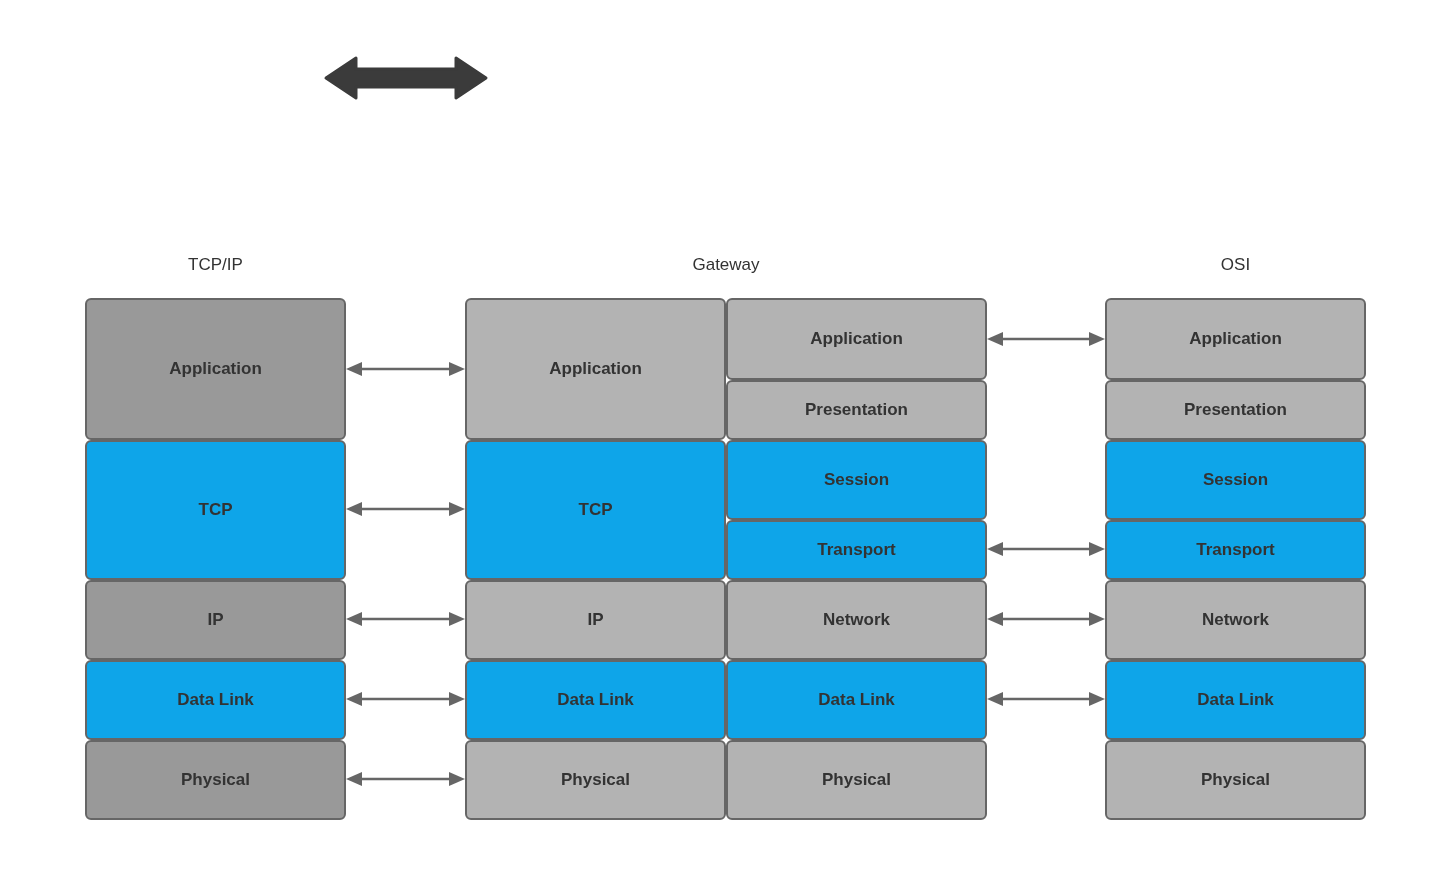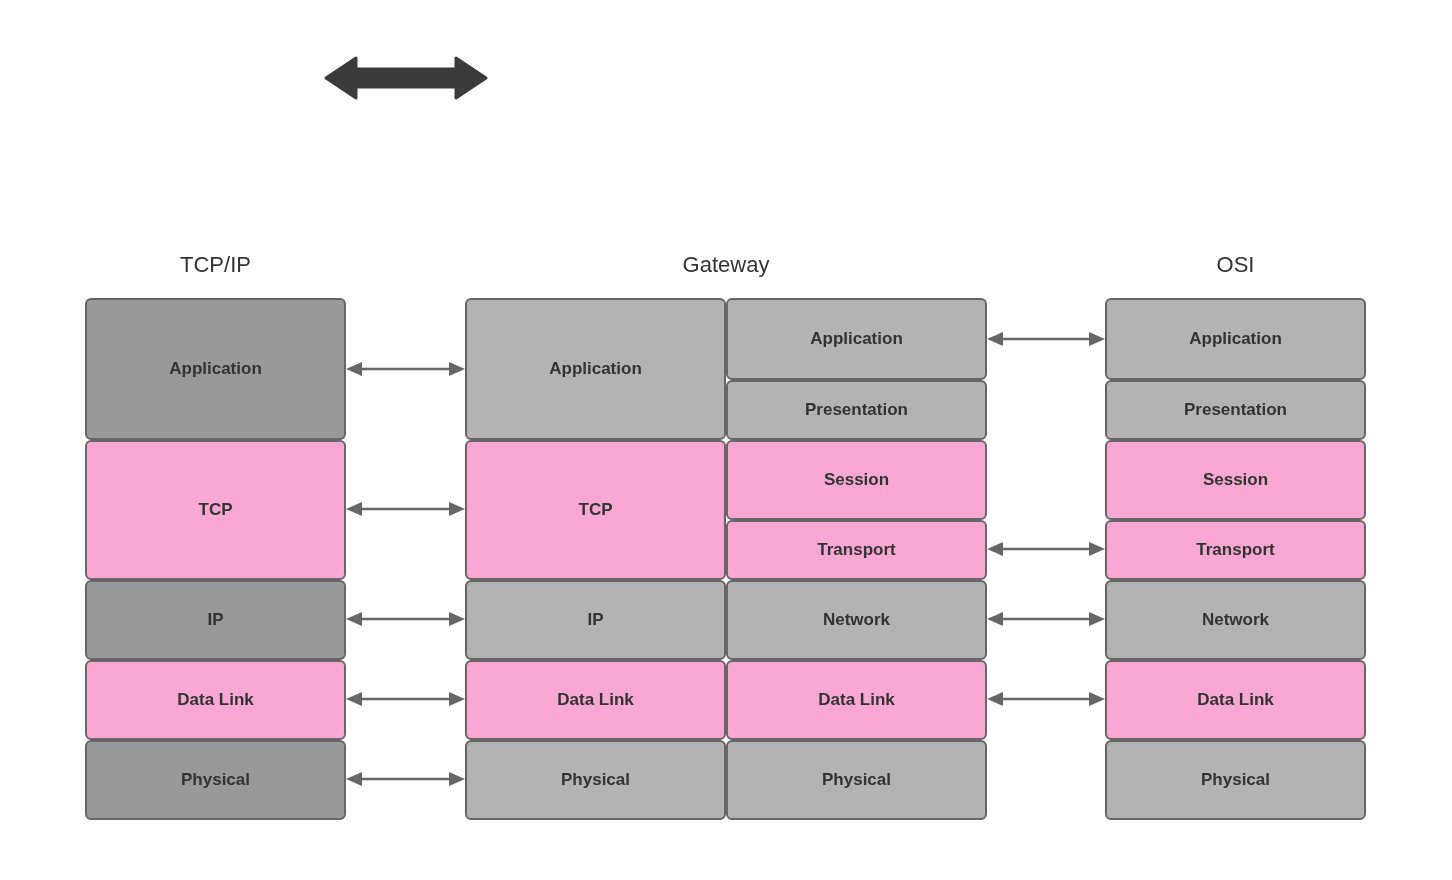"TCP/IP" .col-title { font-size: 22px -> 17px }
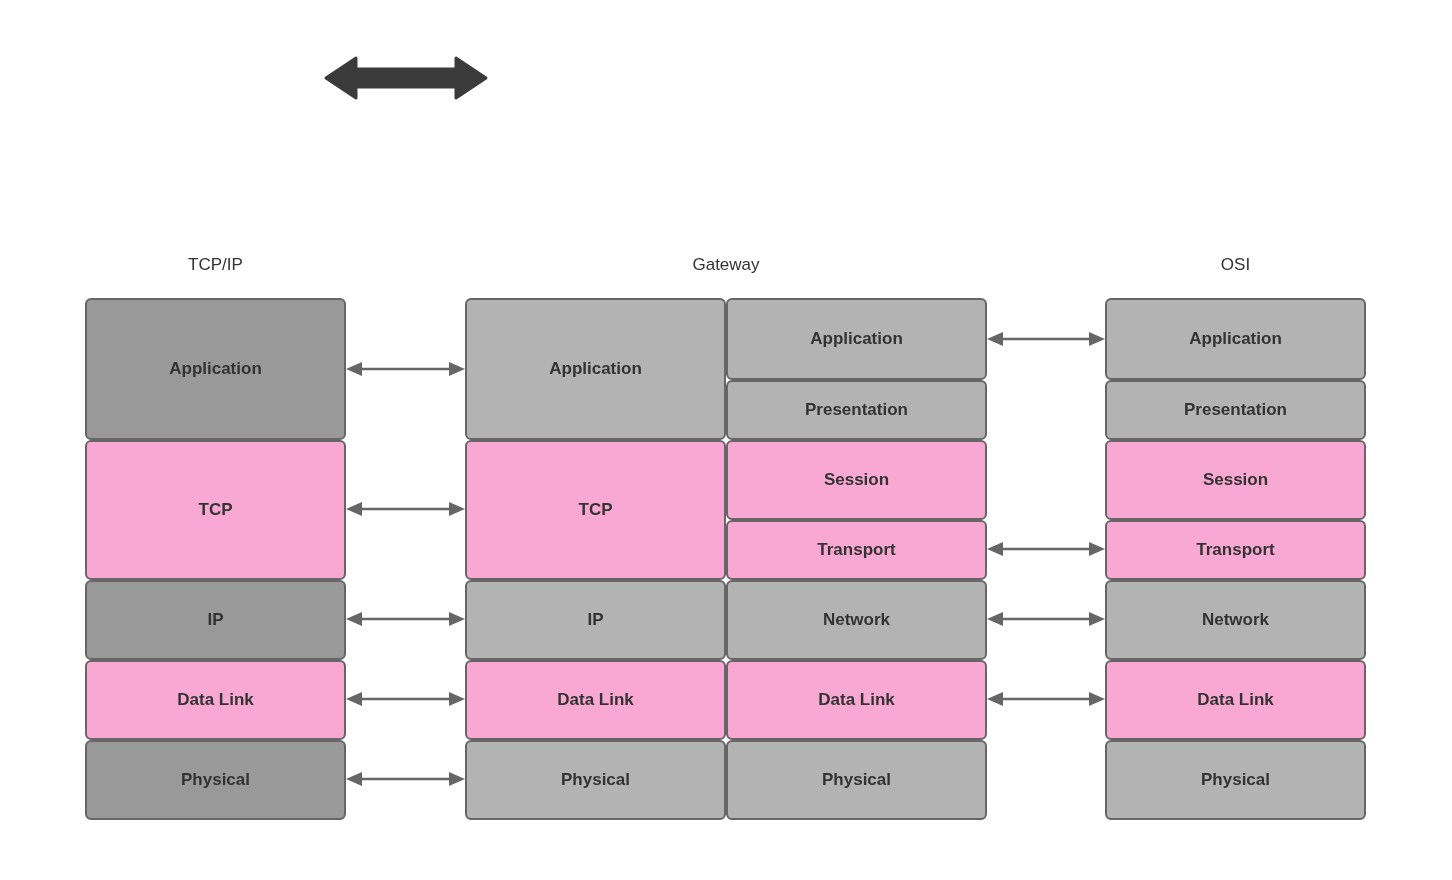"Session" .cell.white { background: #f9a8d4 -> #0ea5e9 }
